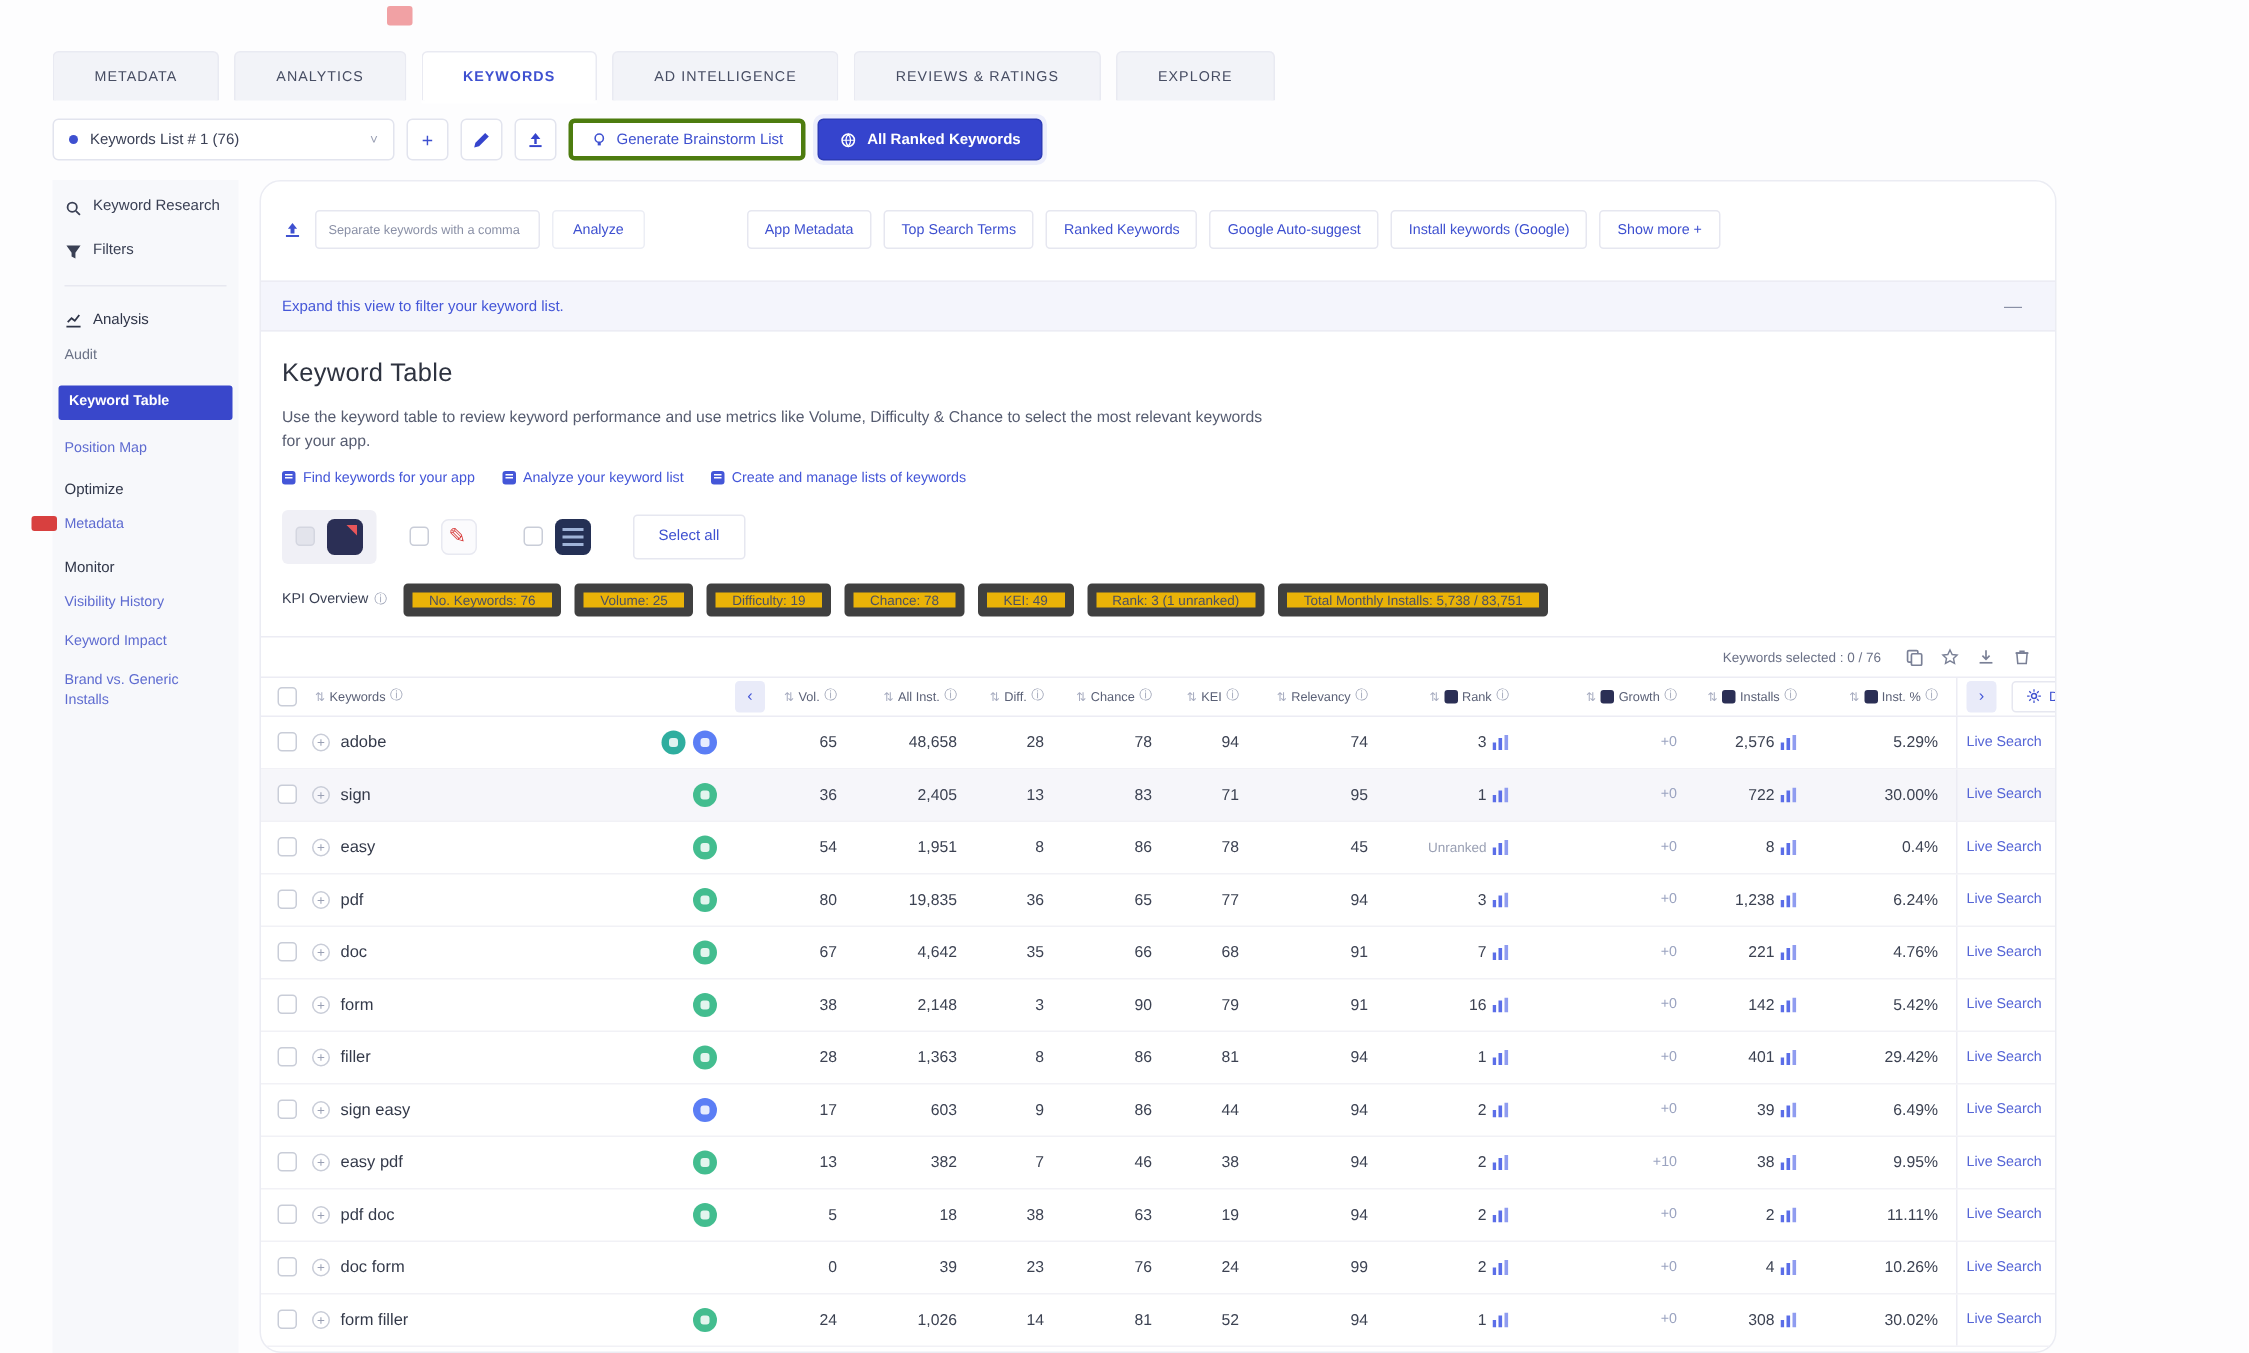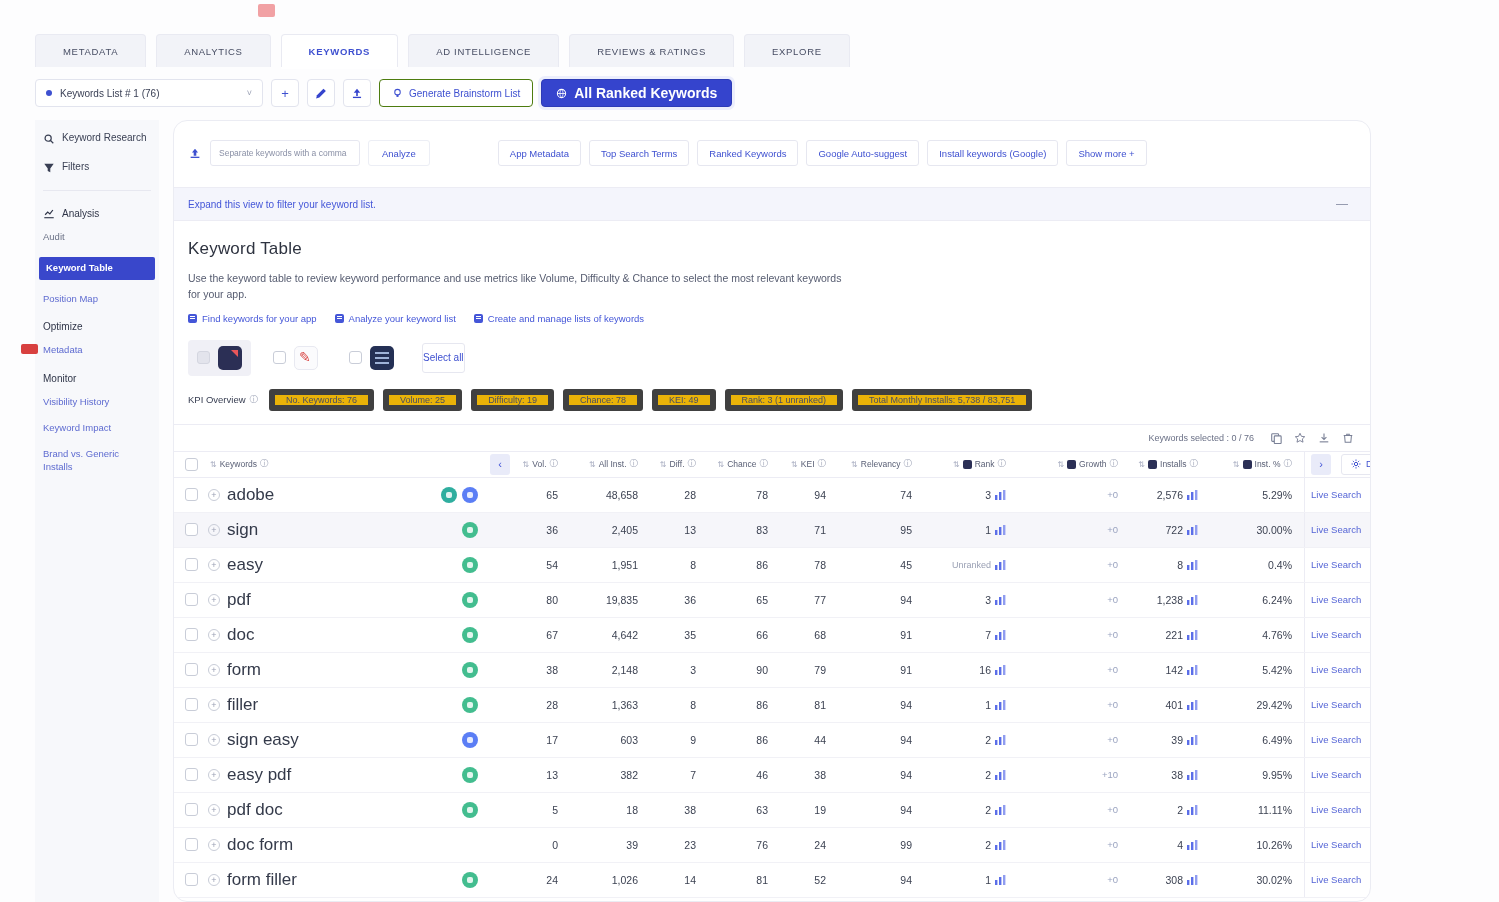"Generate Brainstorm List" .btn-light { border: 1px solid #4d7c0f -> 3px solid #4d7c0f }
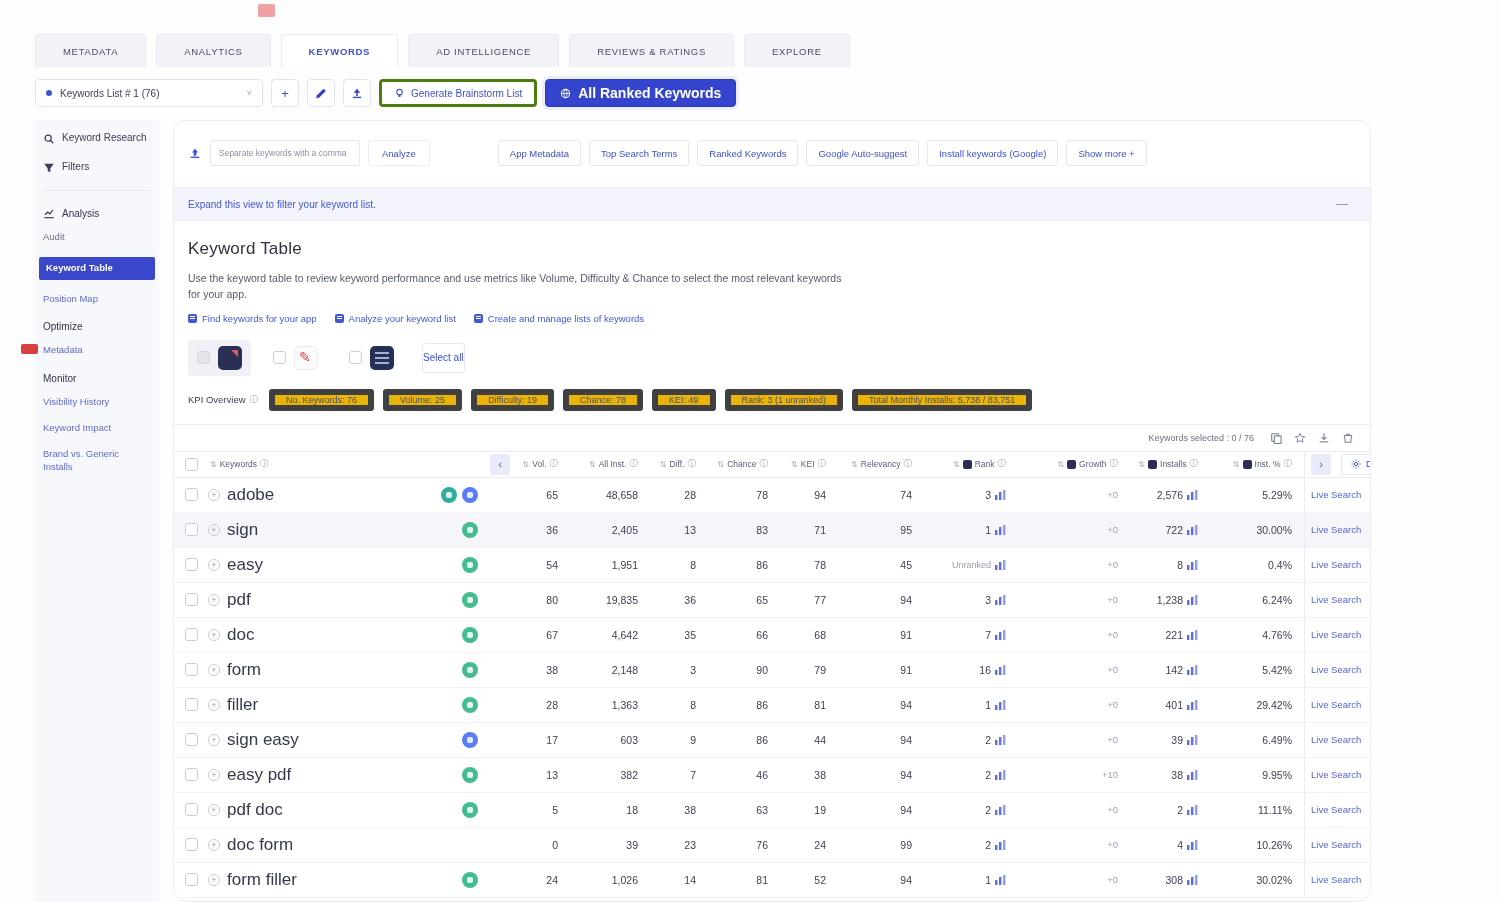"All Ranked Keywords" .btn-primary { font-size: 14px -> 10px }
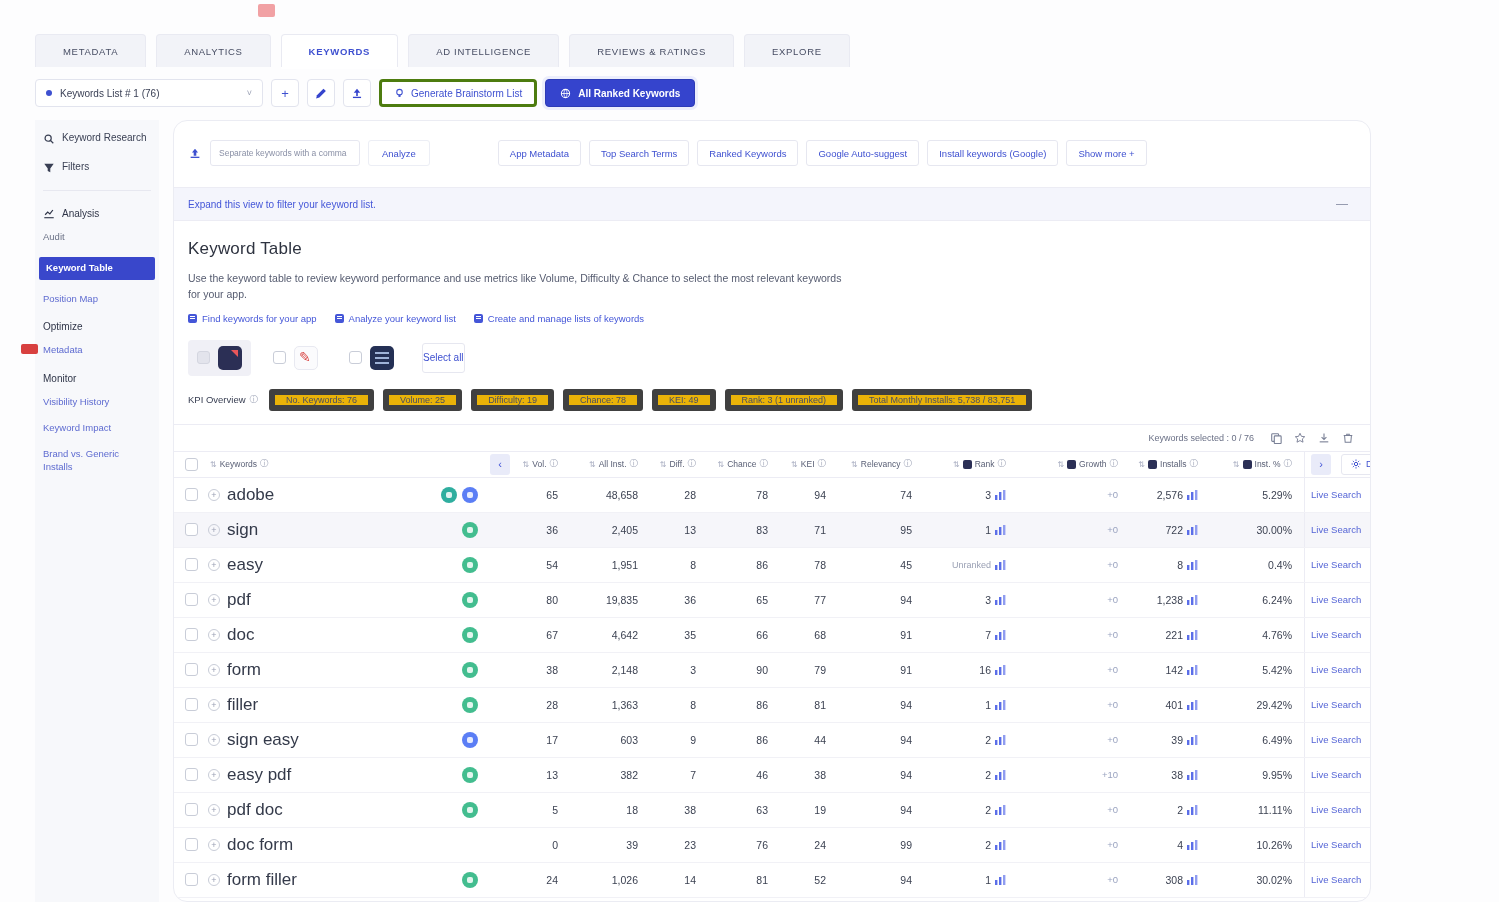"Select all" .select-all { padding: 0 0 -> 0 16px }
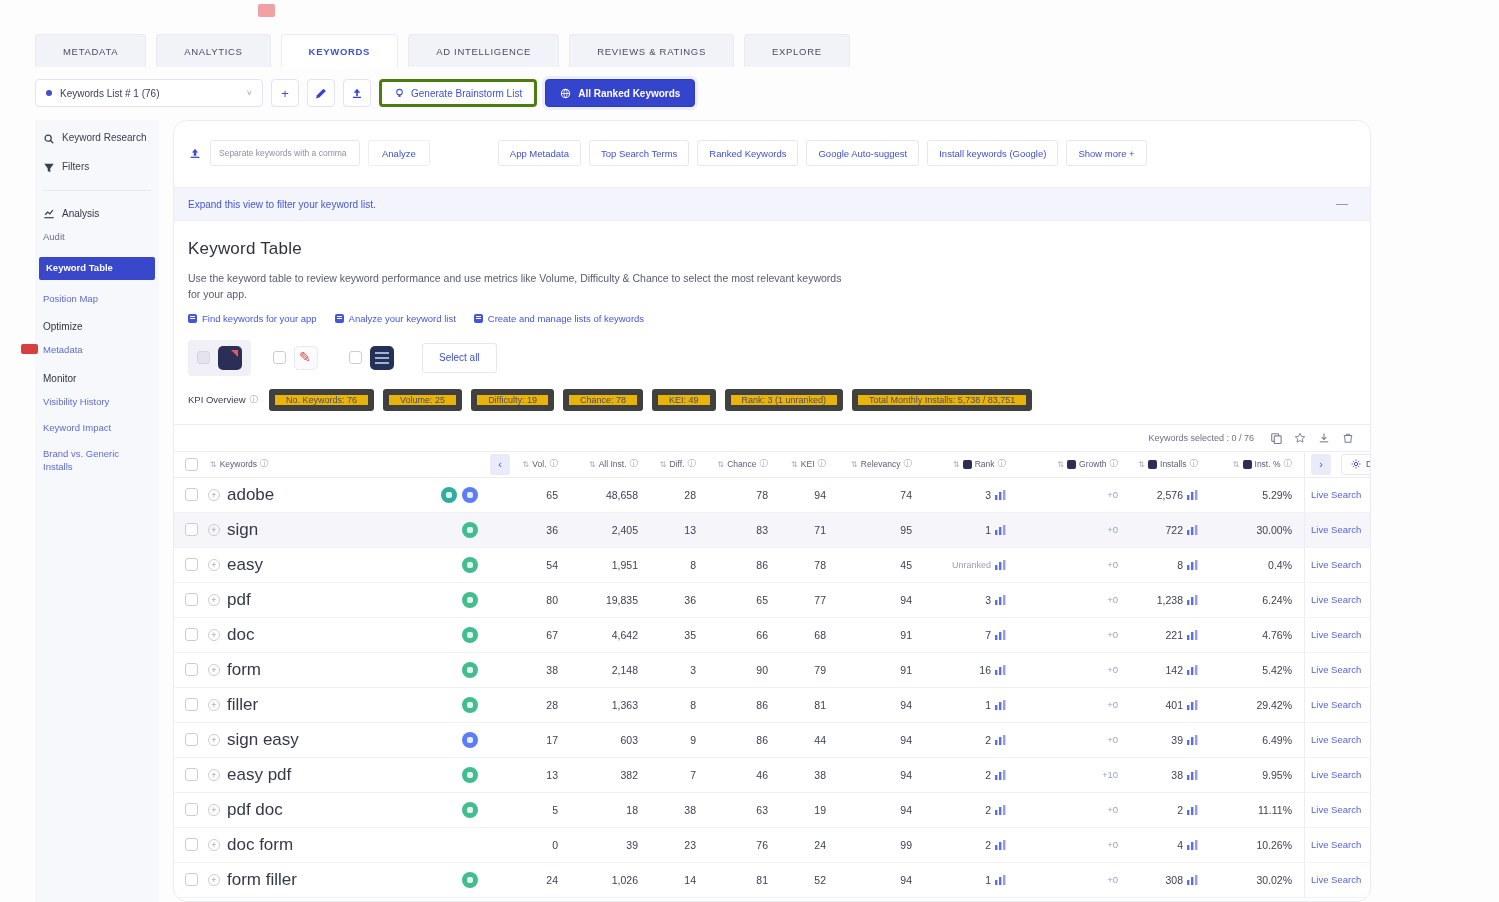"adobe" .kw-name { font-size: 17px -> 11px }
